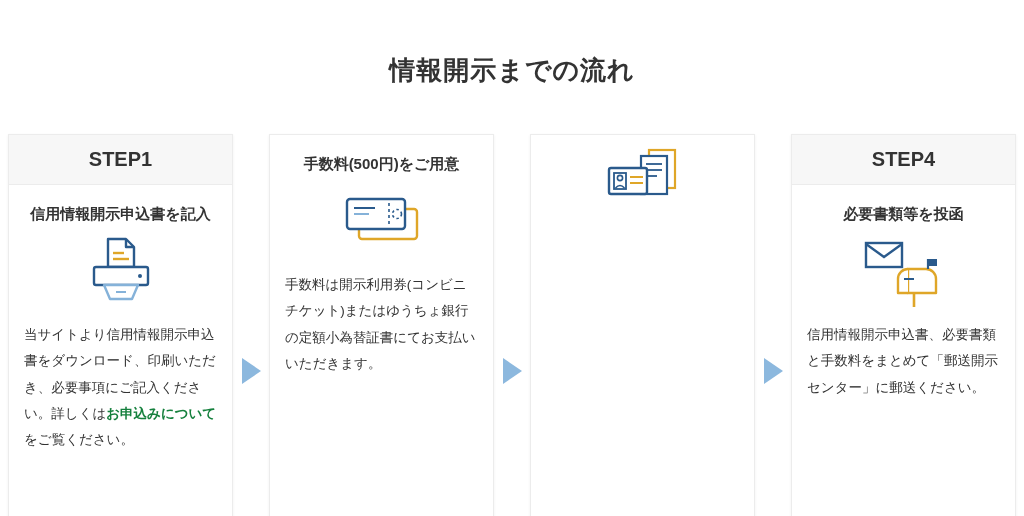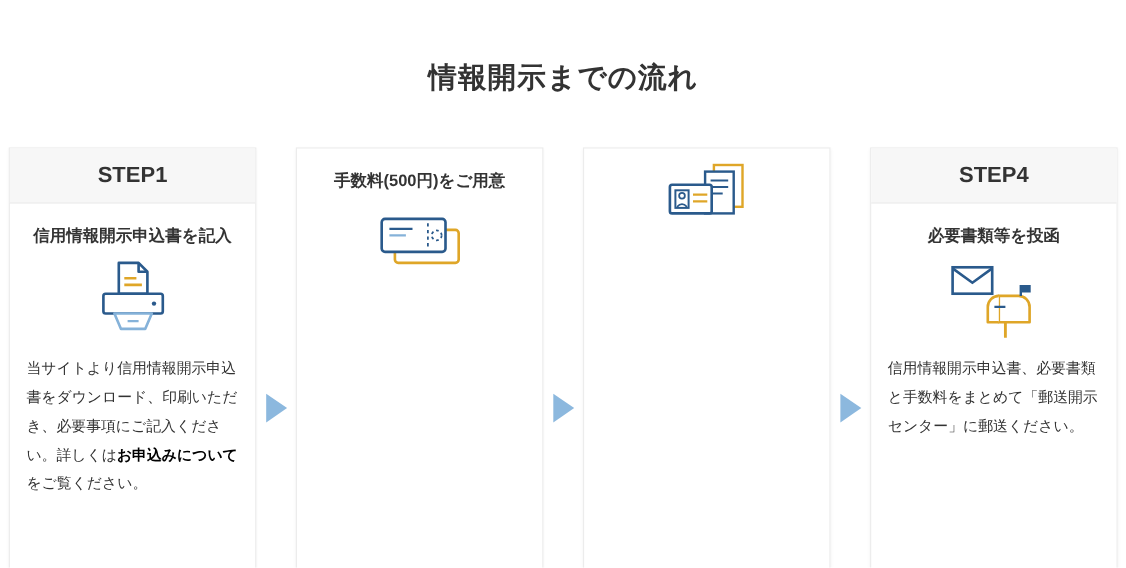"手数料は開示利用券(コンビニチケット)またはゆうちょ銀行の定額小為替証書にてお支" p.step-desc { html: none -> <p><span>手数料は開示利用券(コンビニチケット)またはゆうちょ銀行の定額小為替証書にてお支払いいただきます。</span></p> }
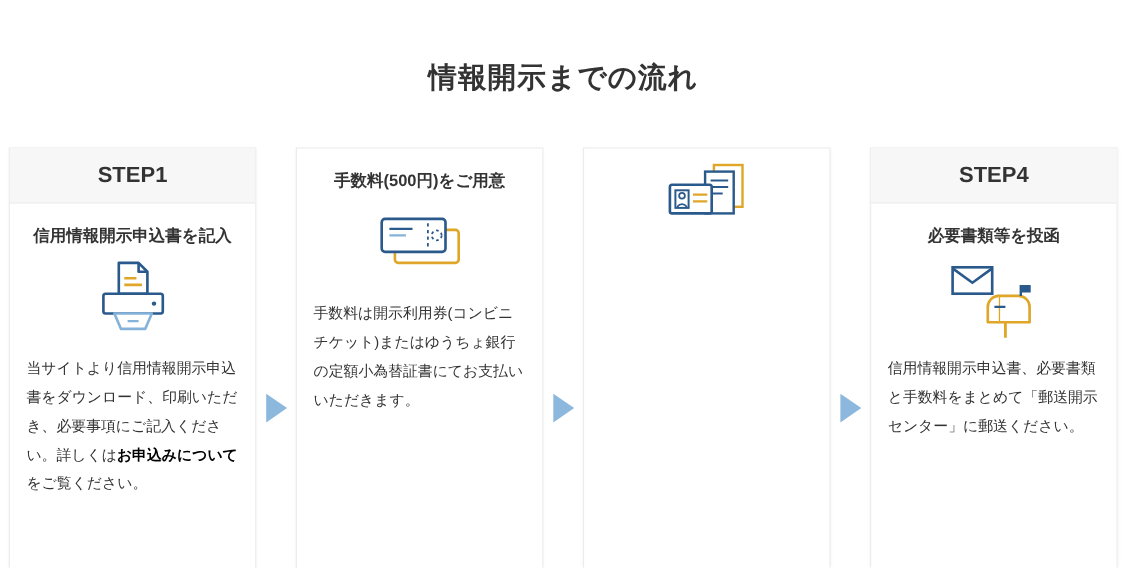"お申込みについて" .inline-link { color: #000000 -> #15803d }
